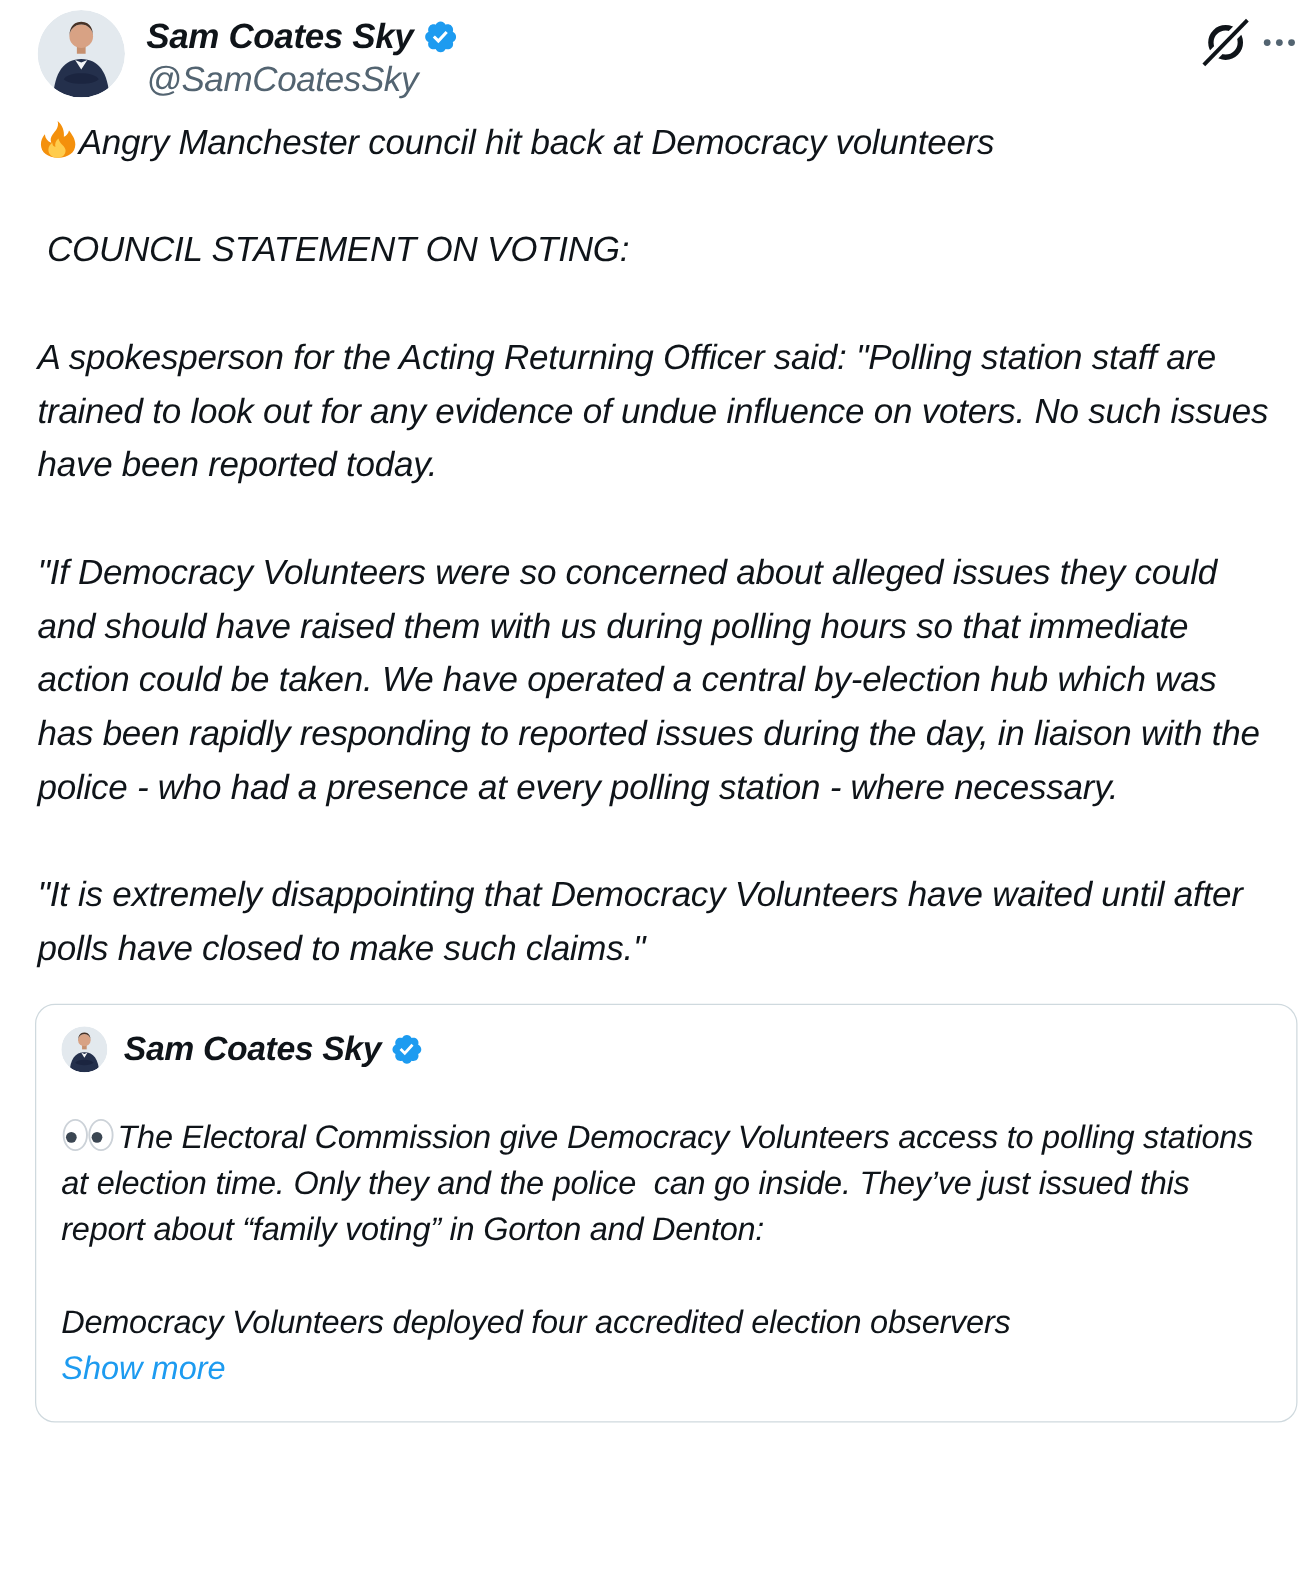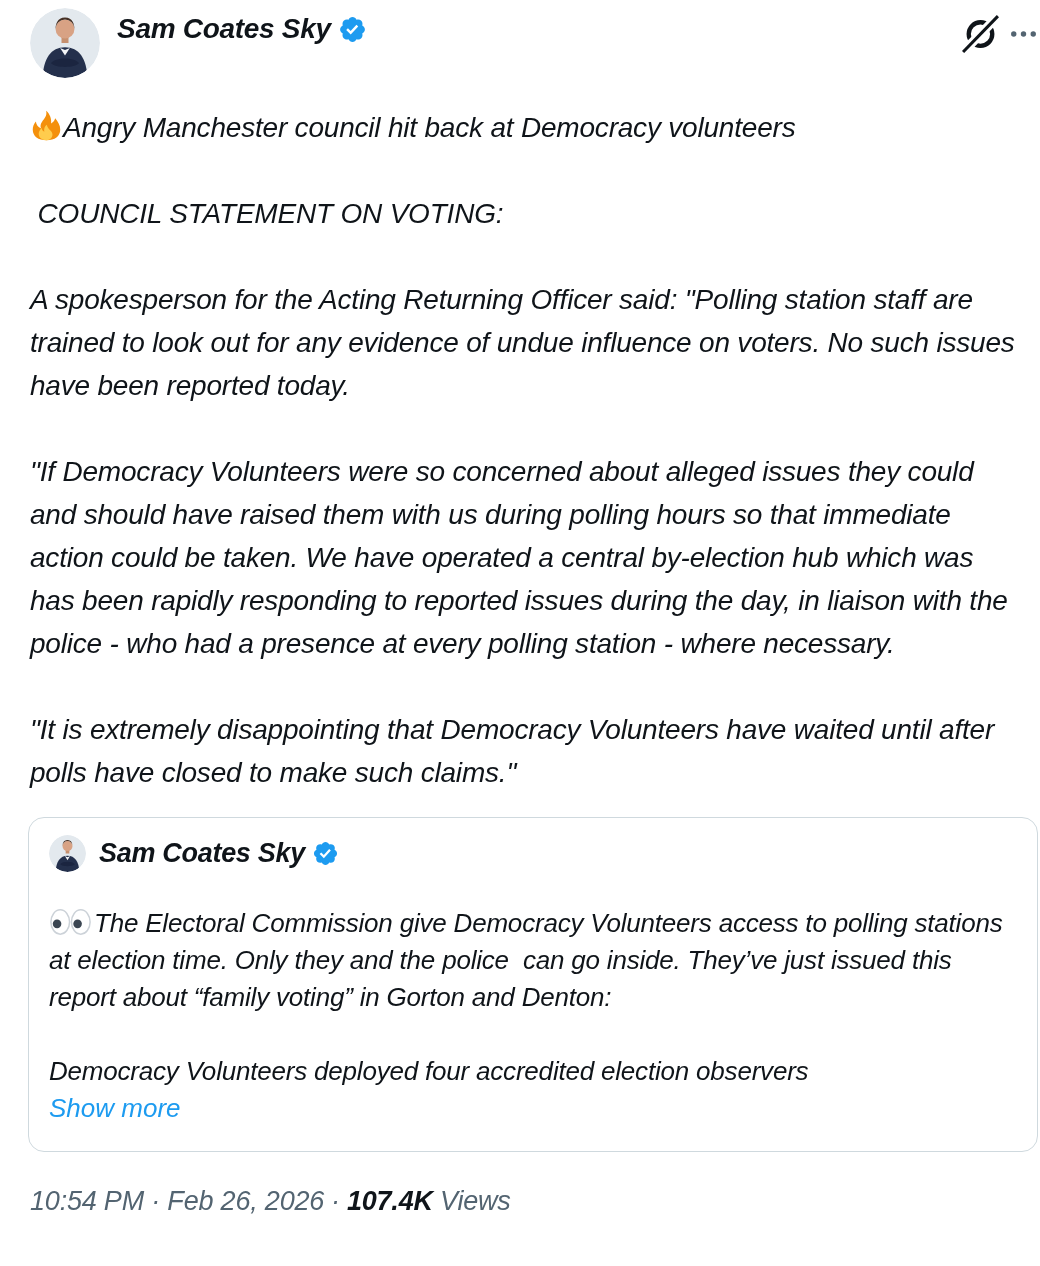"@SamCoatesSky" div.user-handle { html: none -> <div>@SamCoatesSky</div> }
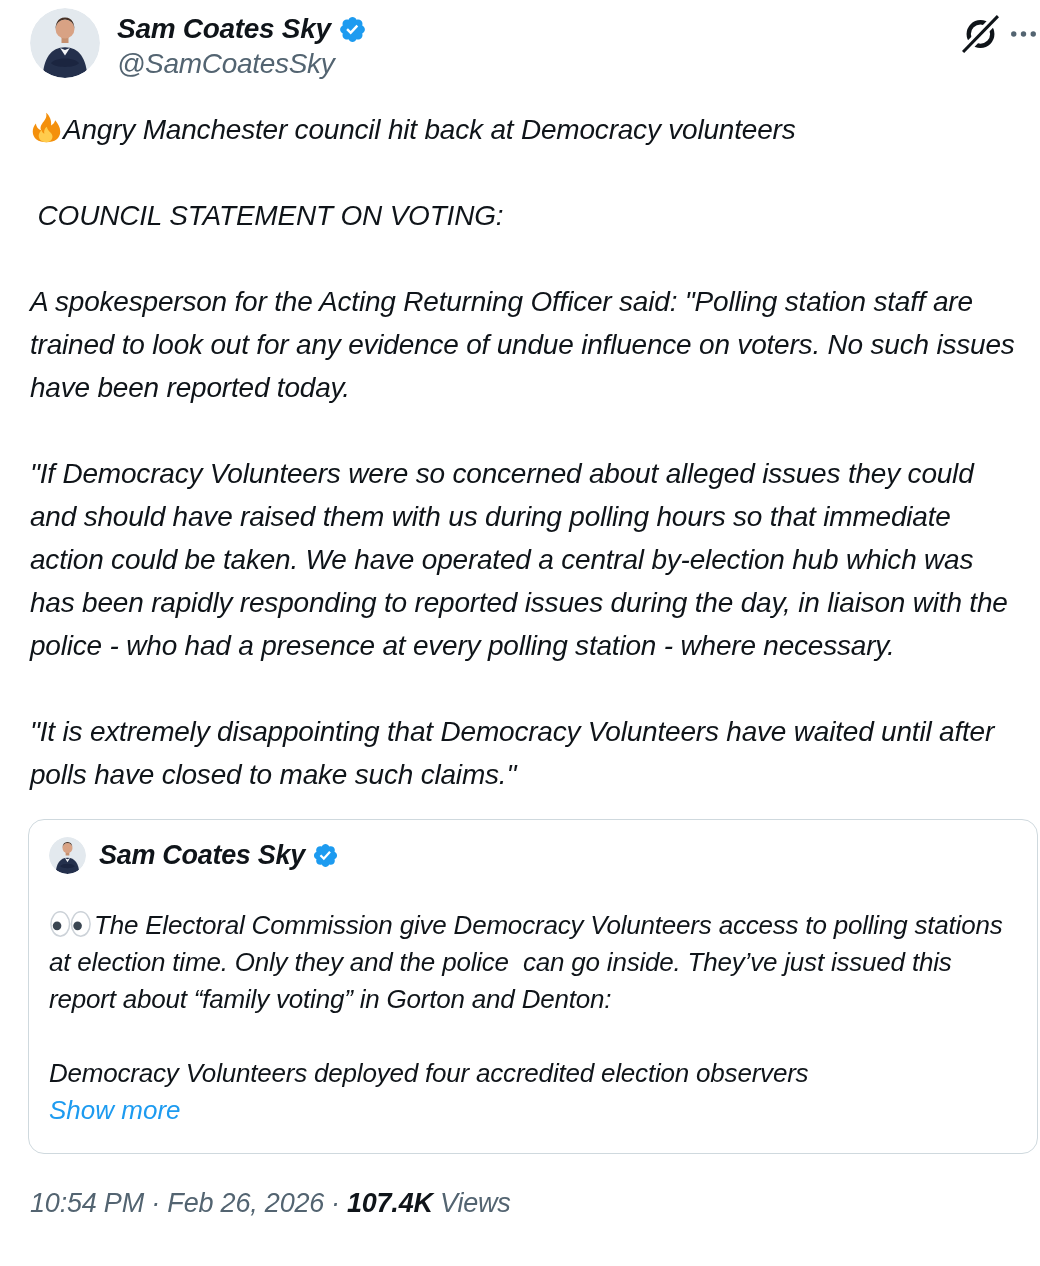"Angry Manchester council hit back" .tweet-text { margin-top: 28px -> 12px }
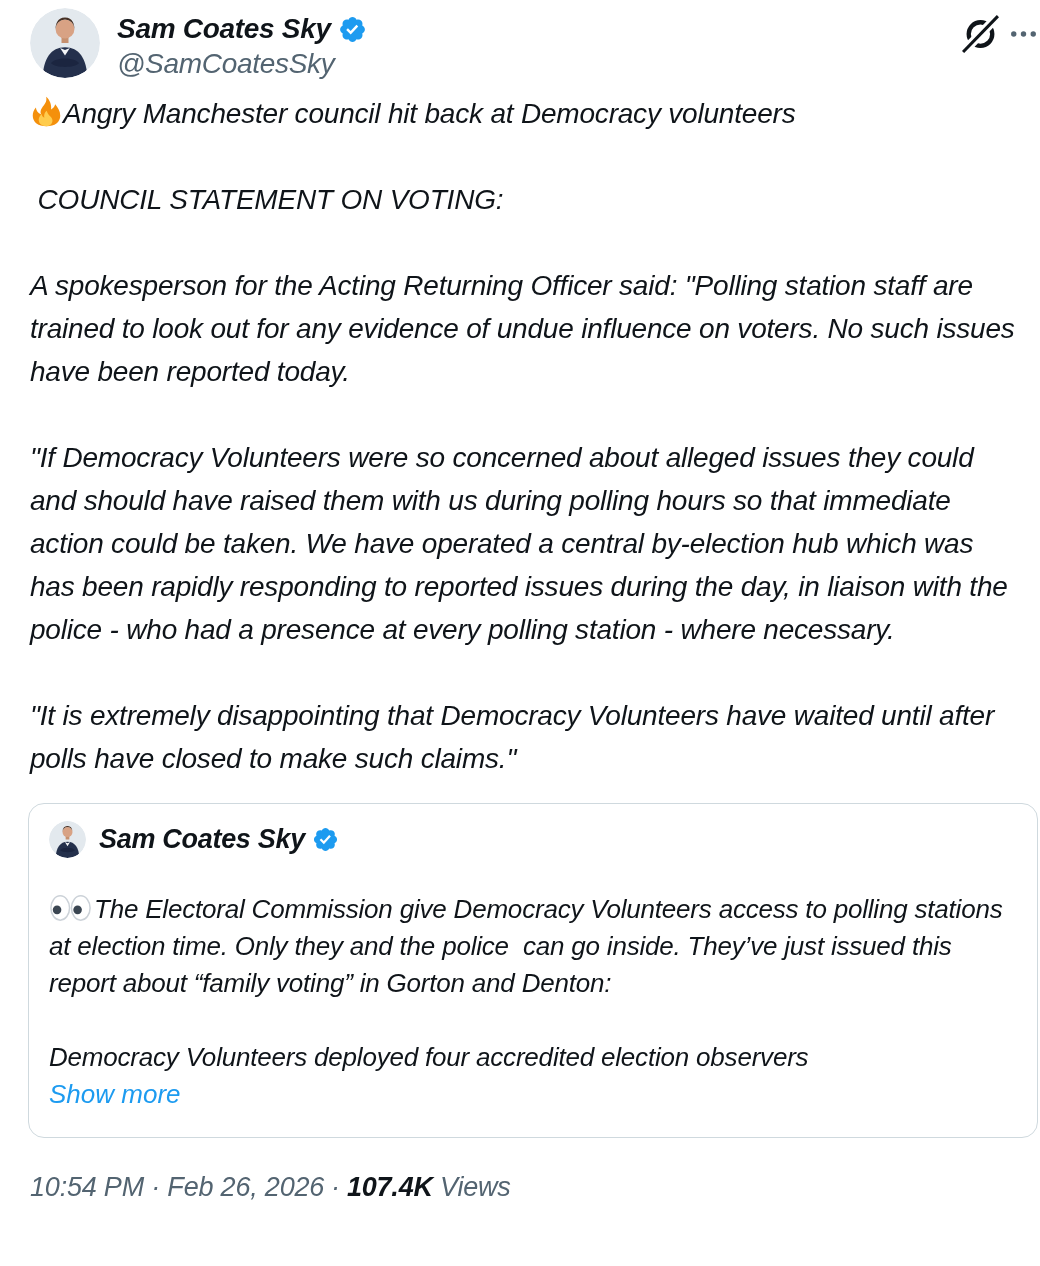"10:54 PM · Feb 26," div.tweet-footer { html: <div> <span>10:54 PM · Feb 26, 2026</span><span>·</span><span>107.4K</span> <span>Views</span> </div> -> none }
